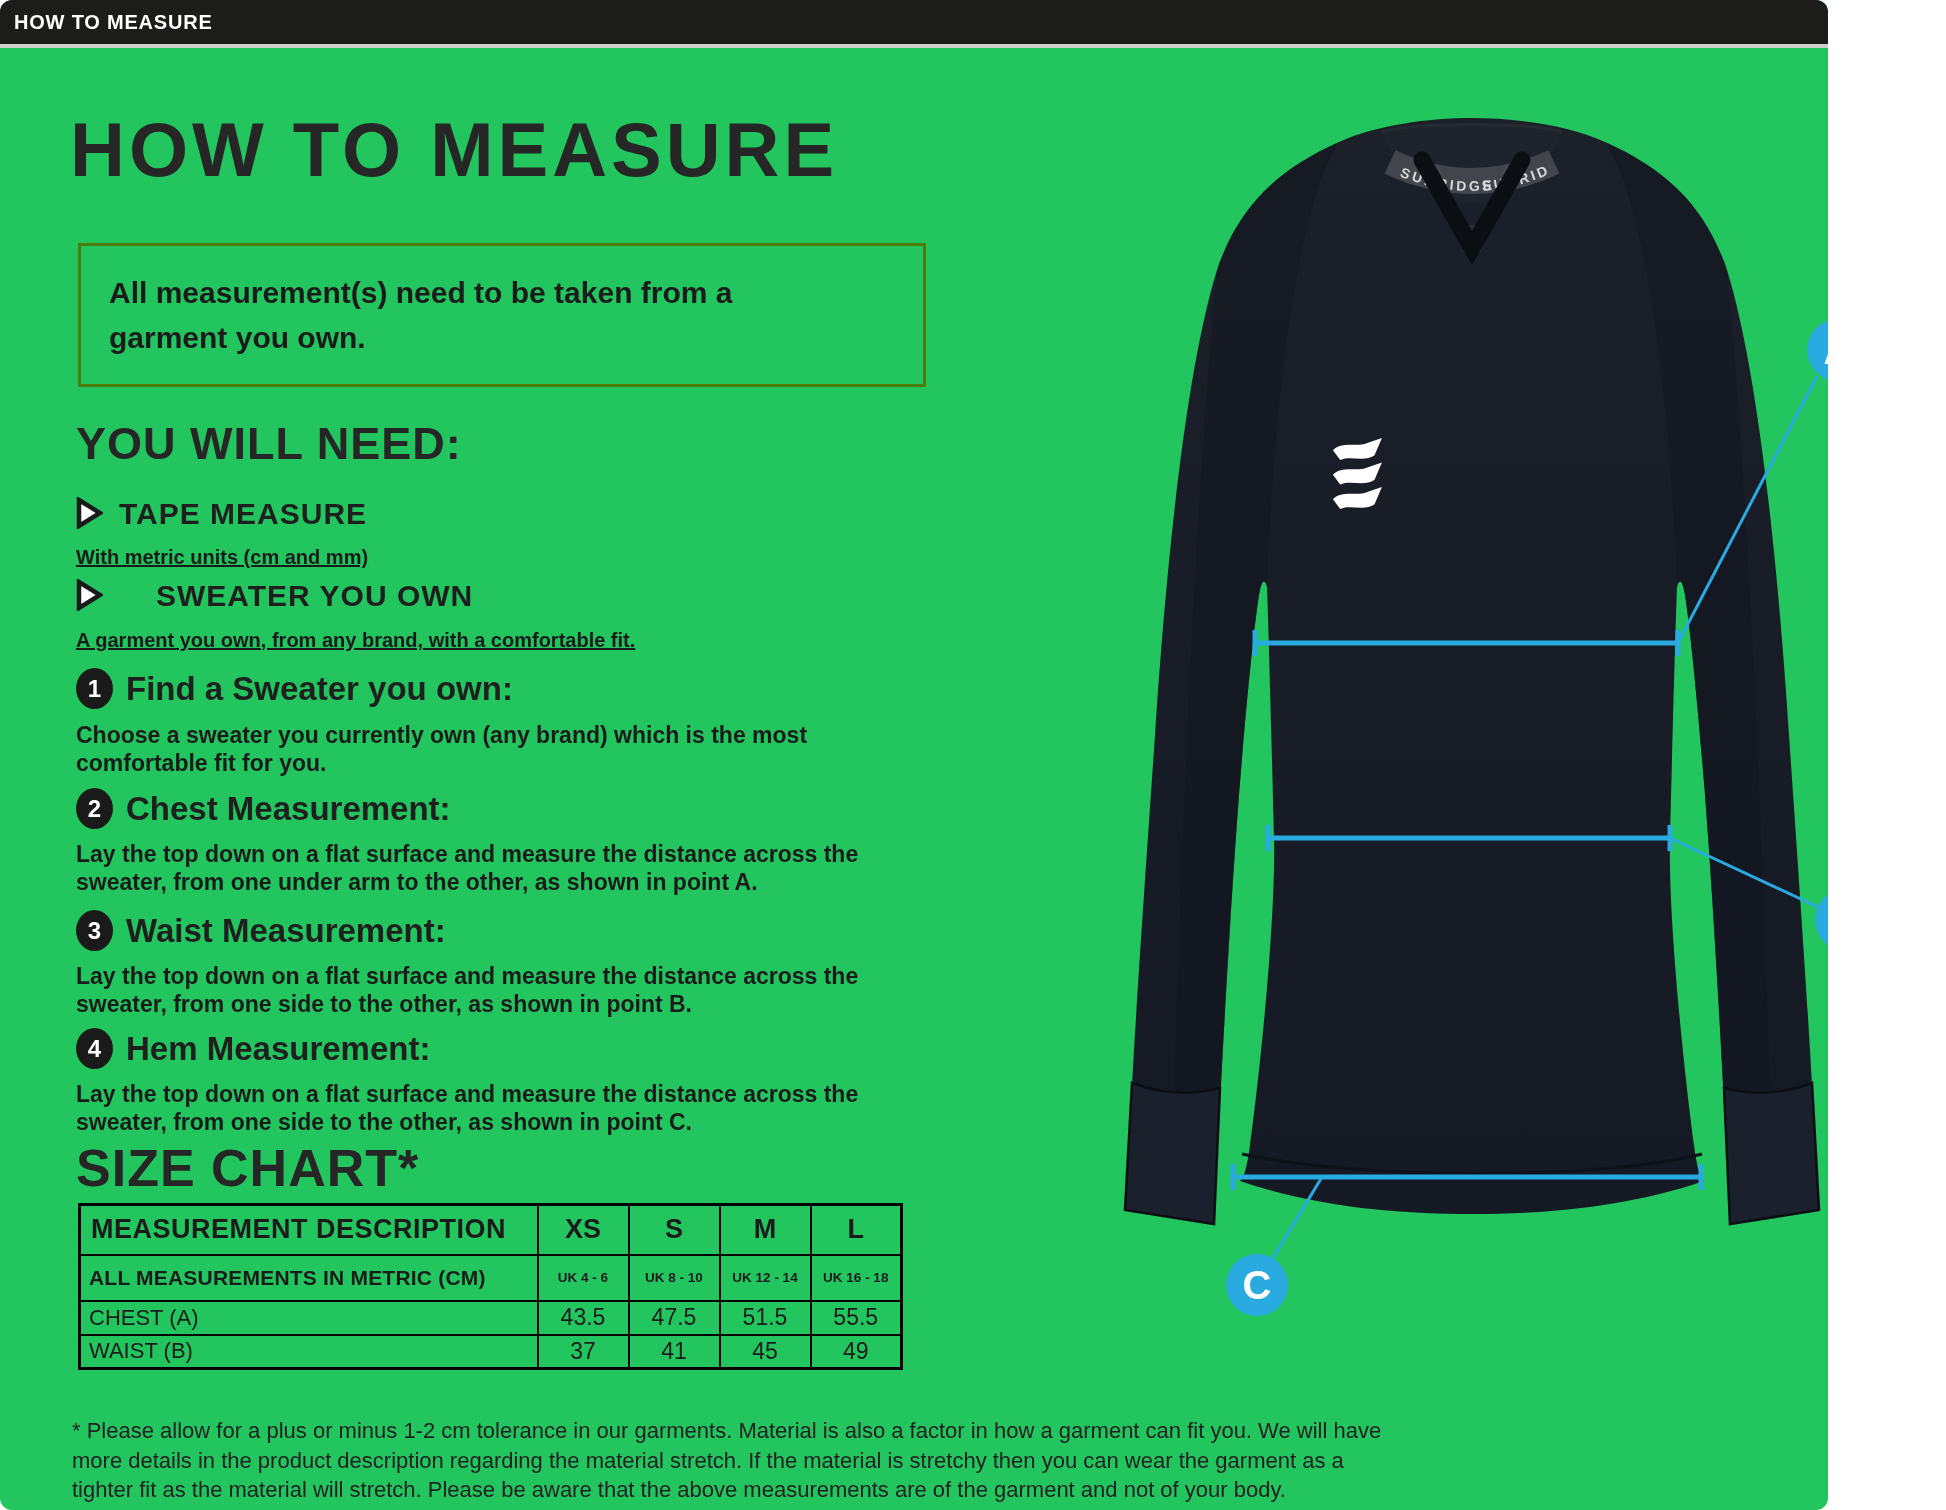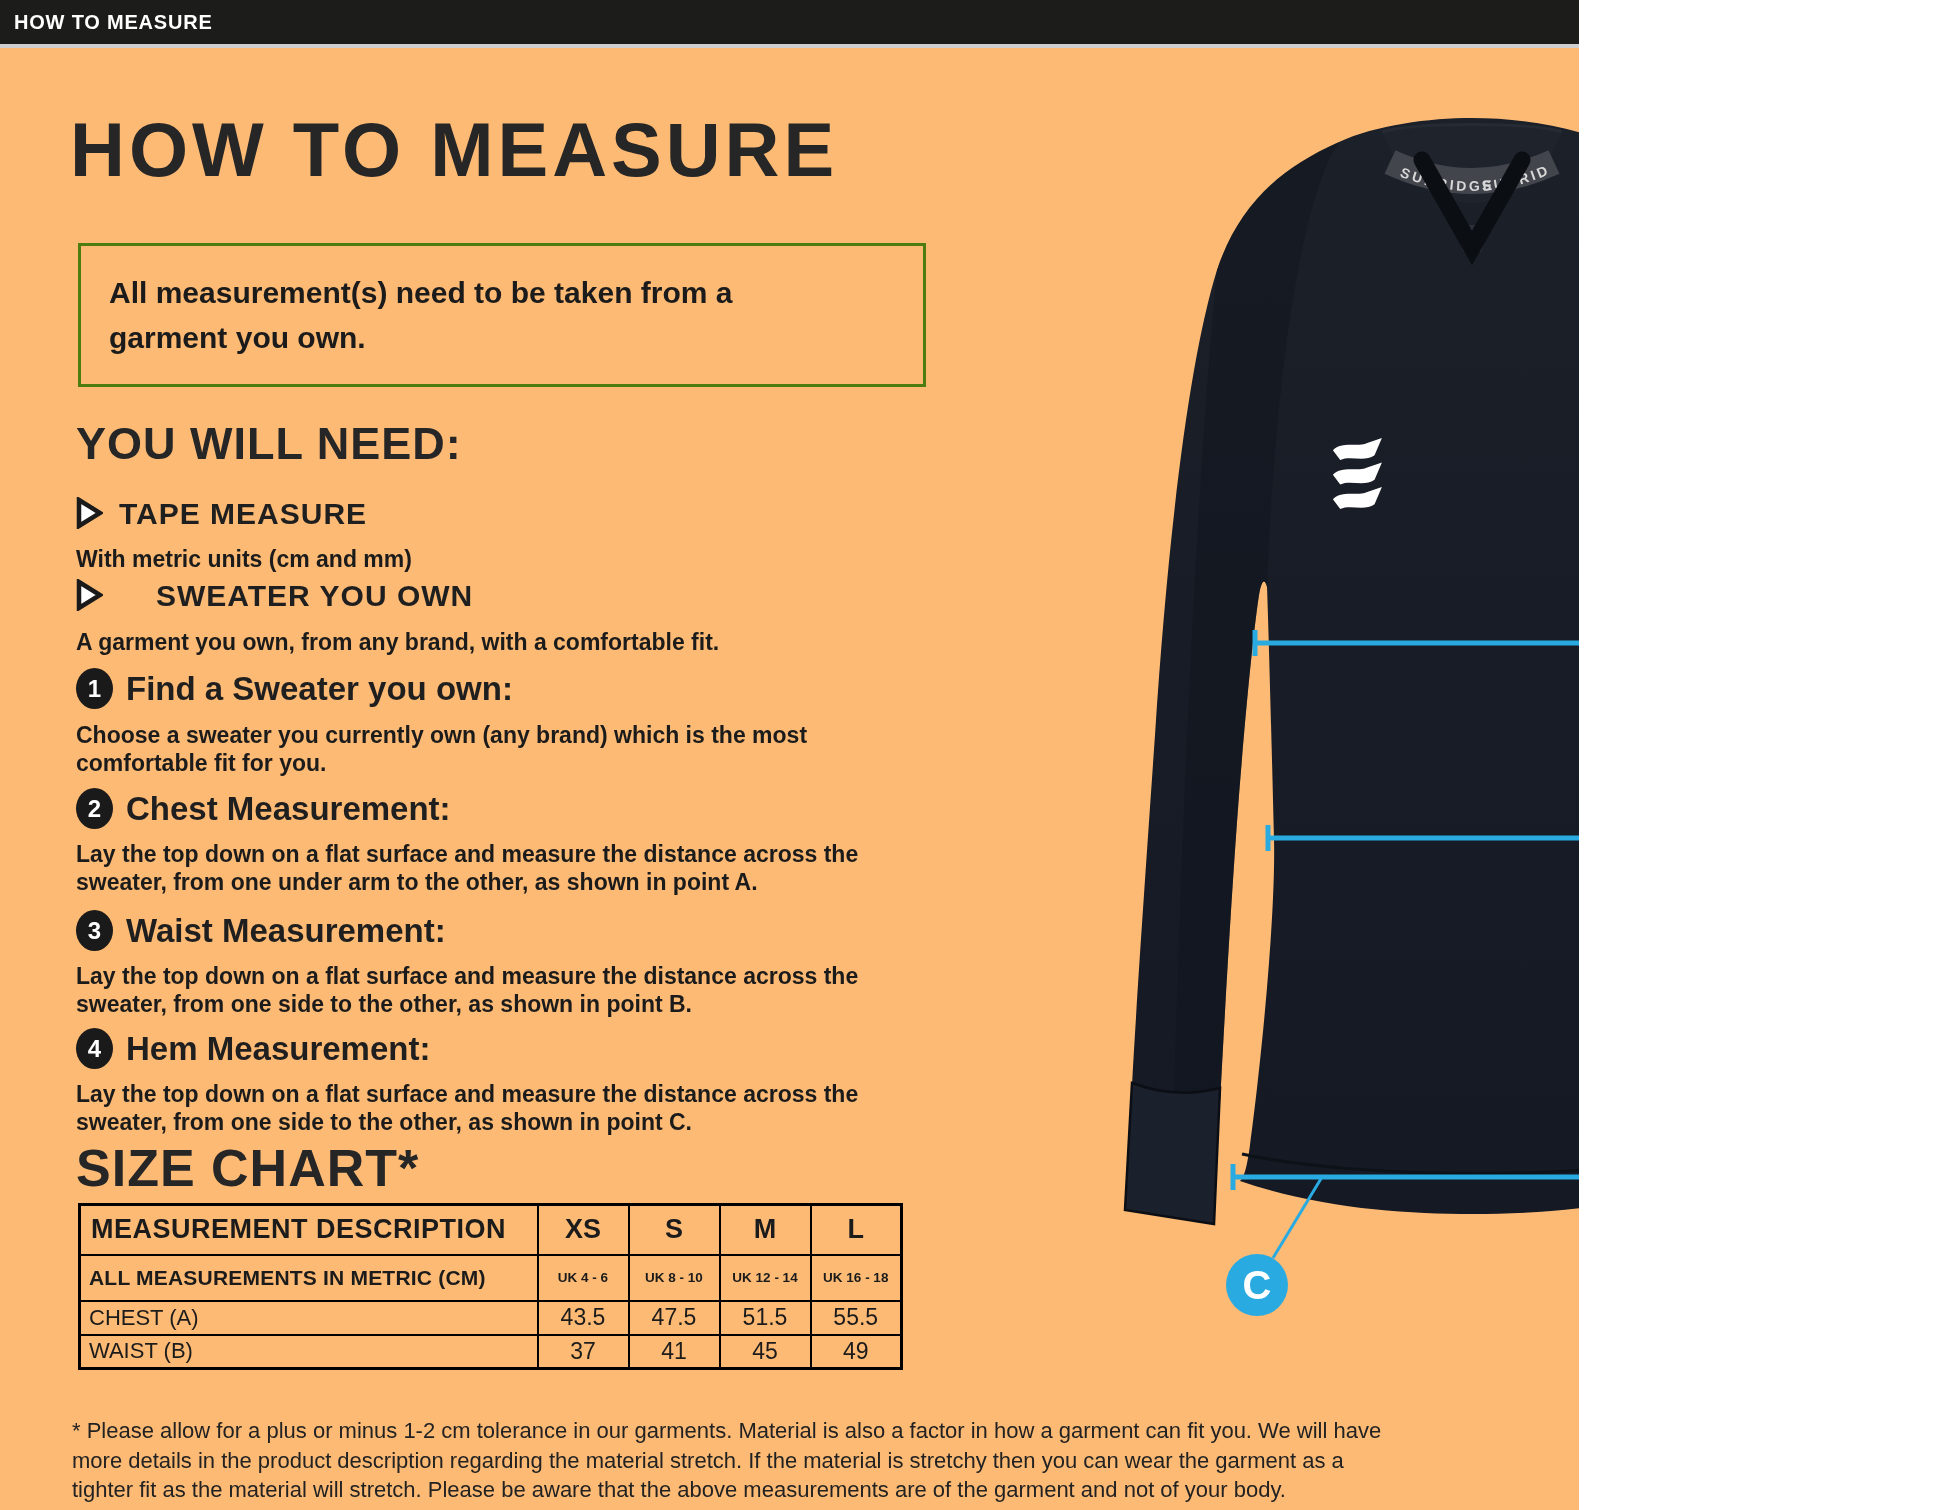"HOW TO MEASURE" .canvas { background: #fdba74 -> #22c55e; border-radius: none -> 12px; width: 1579px -> 1828px }
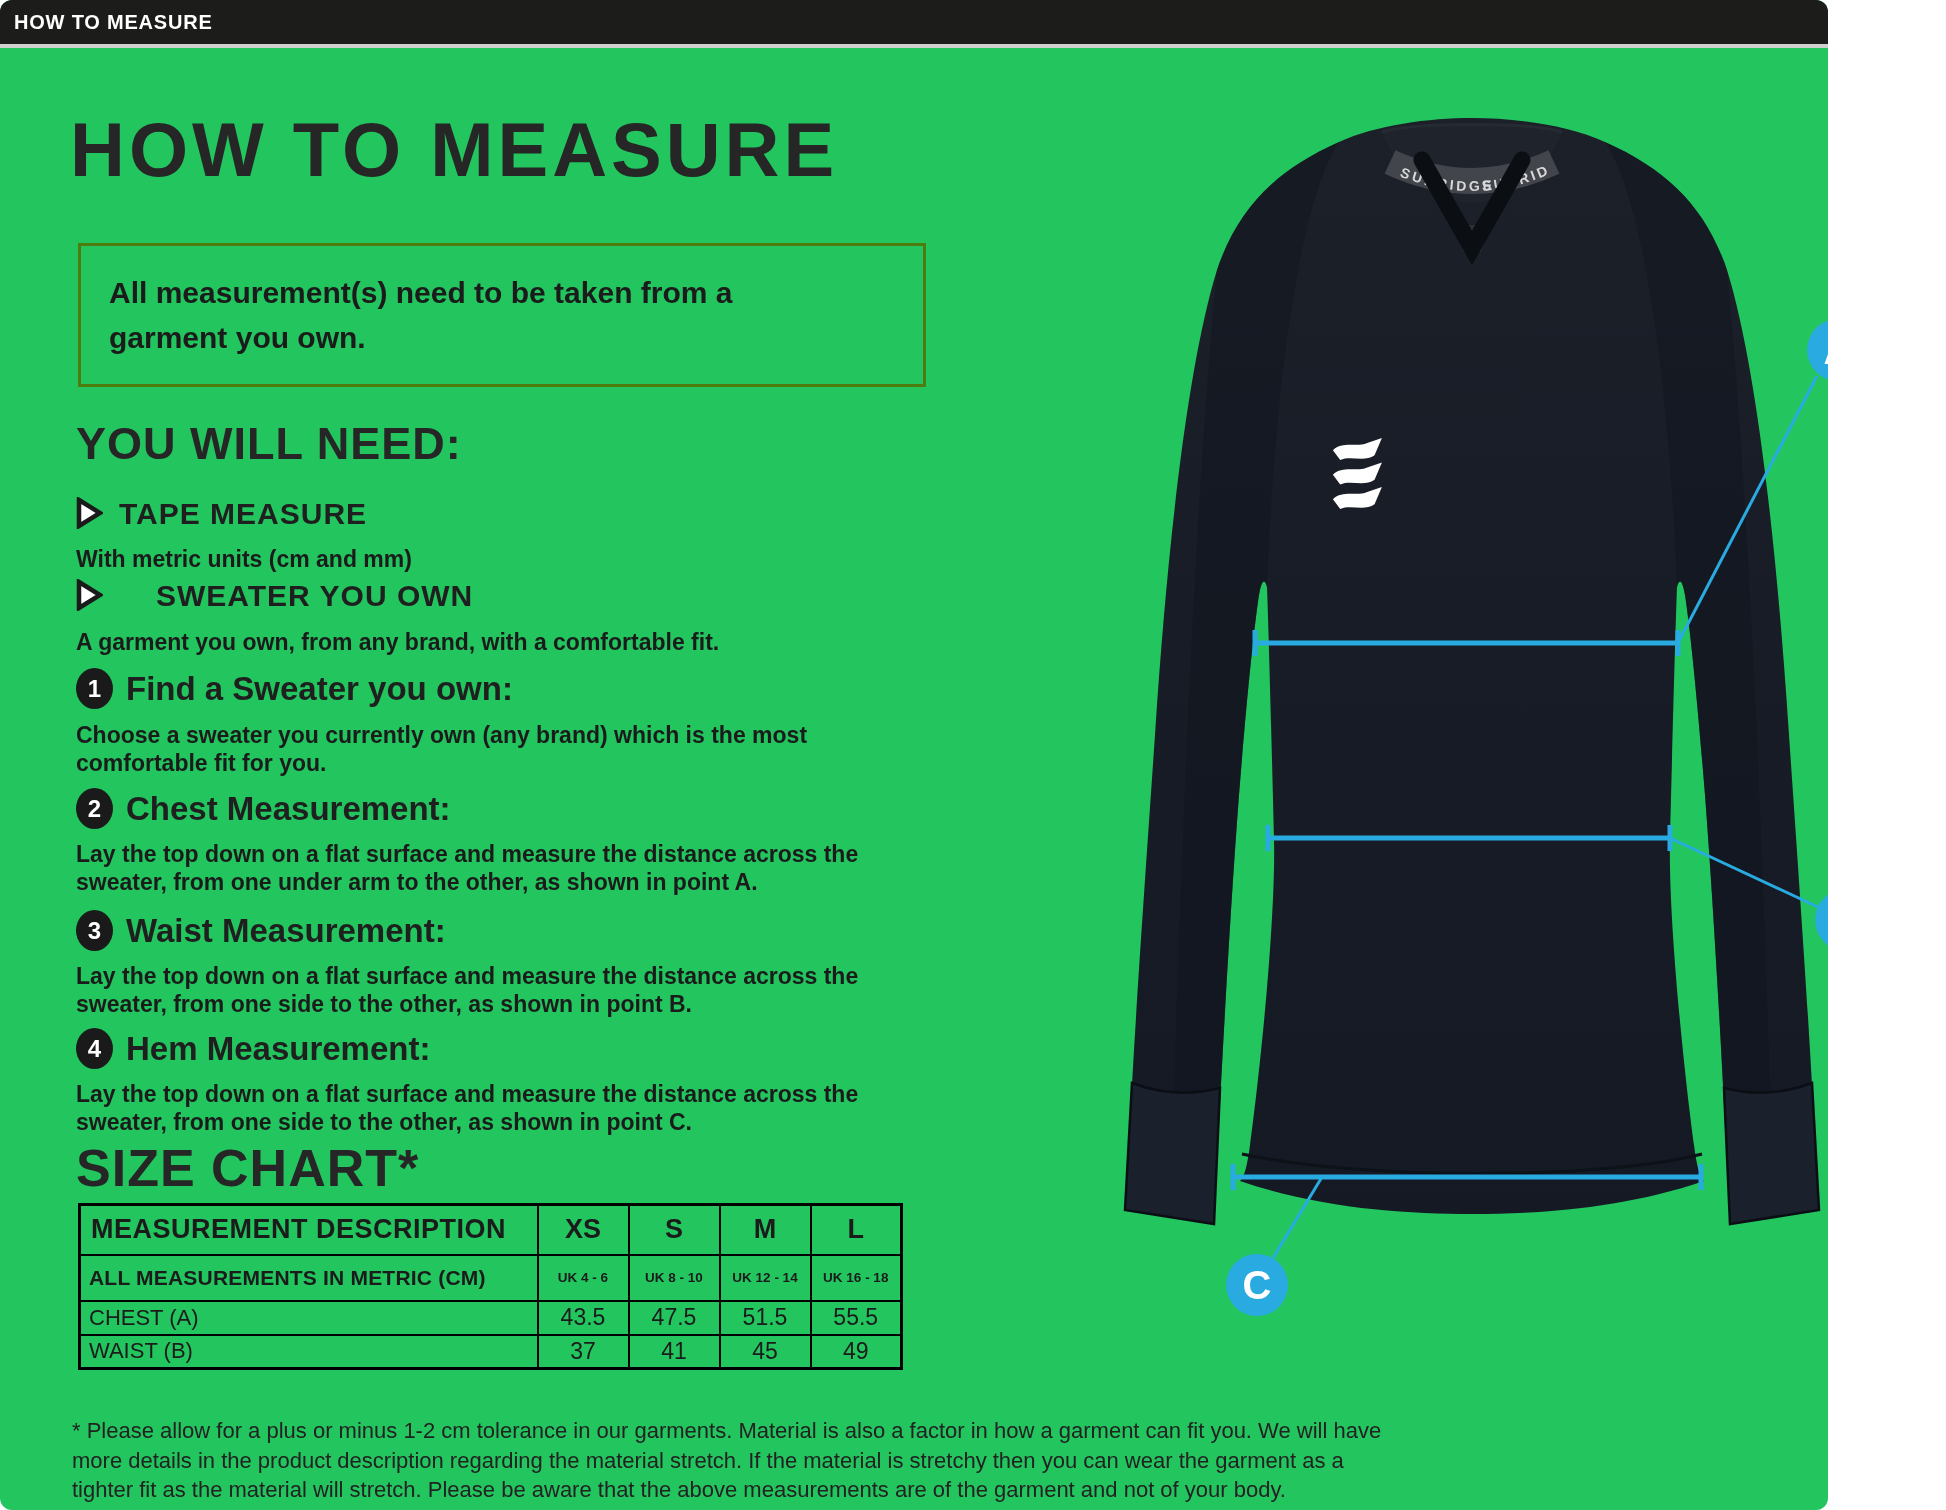"With metric units (cm and" .need-desc { font-size: 23px -> 20px; text-decoration: none -> underline }
